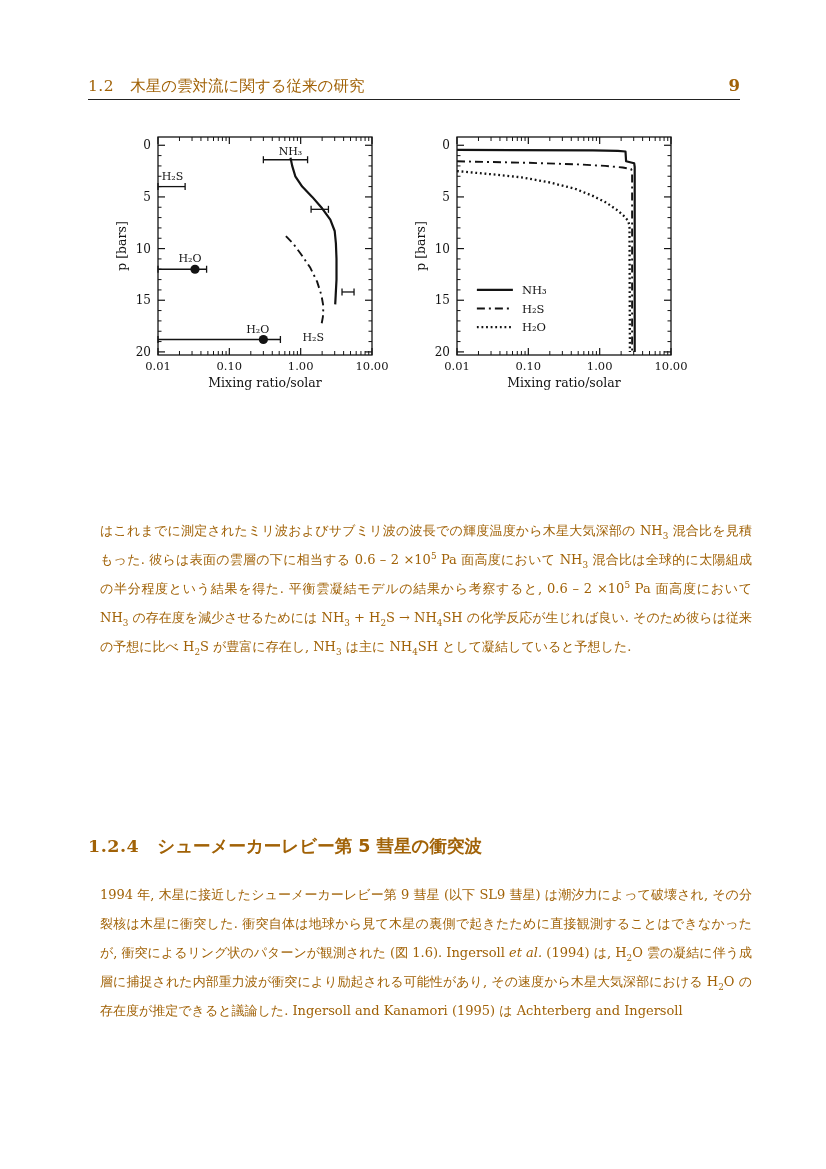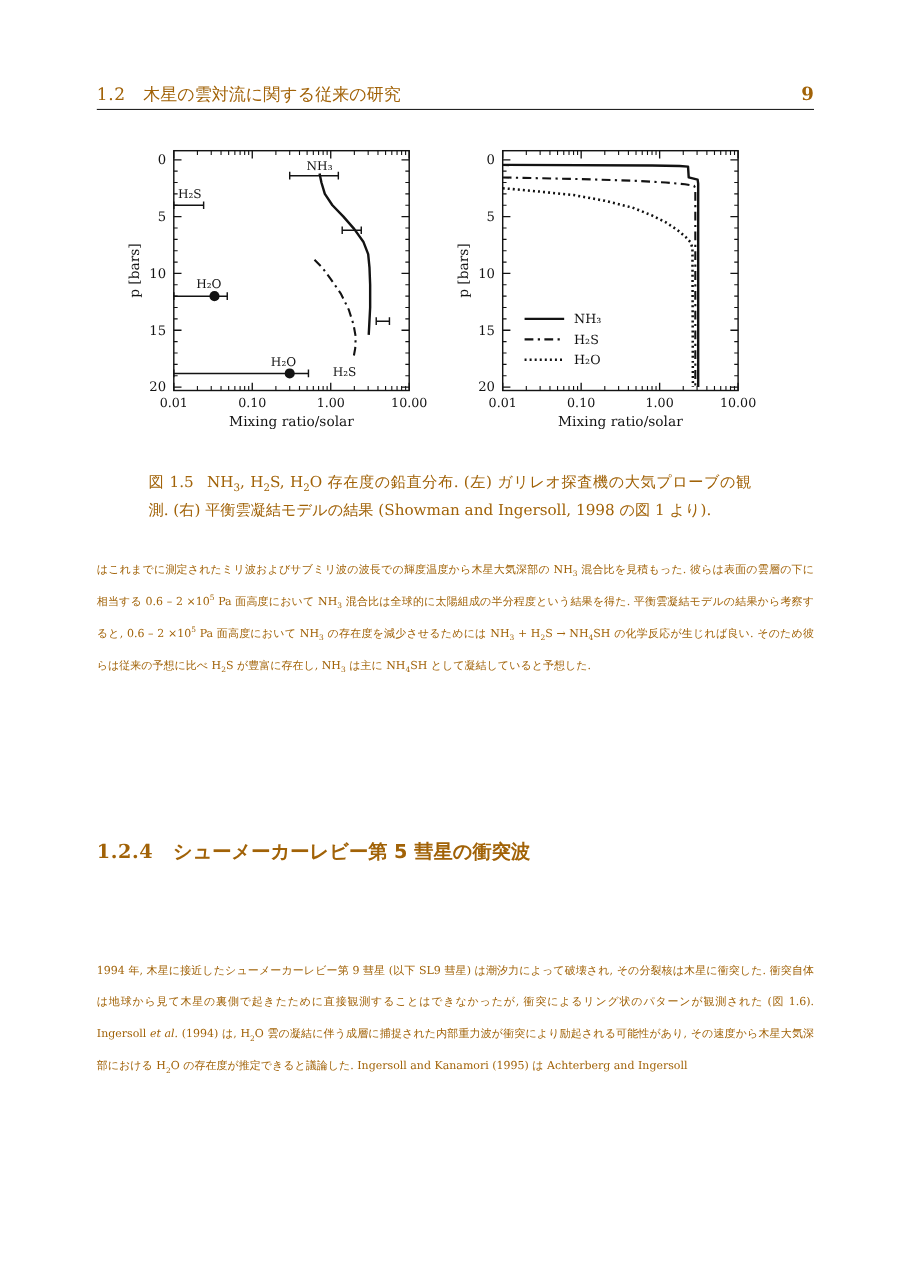"図 1.5 NH3, H2S, H2O" div.caption { html: <div> <span>図 1.5</span><span>NH<sub>3</sub>, H<sub>2</sub>S, H<sub>2</sub>O 存在度の鉛直分布. (左) ガリレオ探査機の大気プローブの観測. (右) 平衡雲凝結モデルの結果 (Showman and Ingersoll, 1998 の図 1 より).</span> </div> -> none }
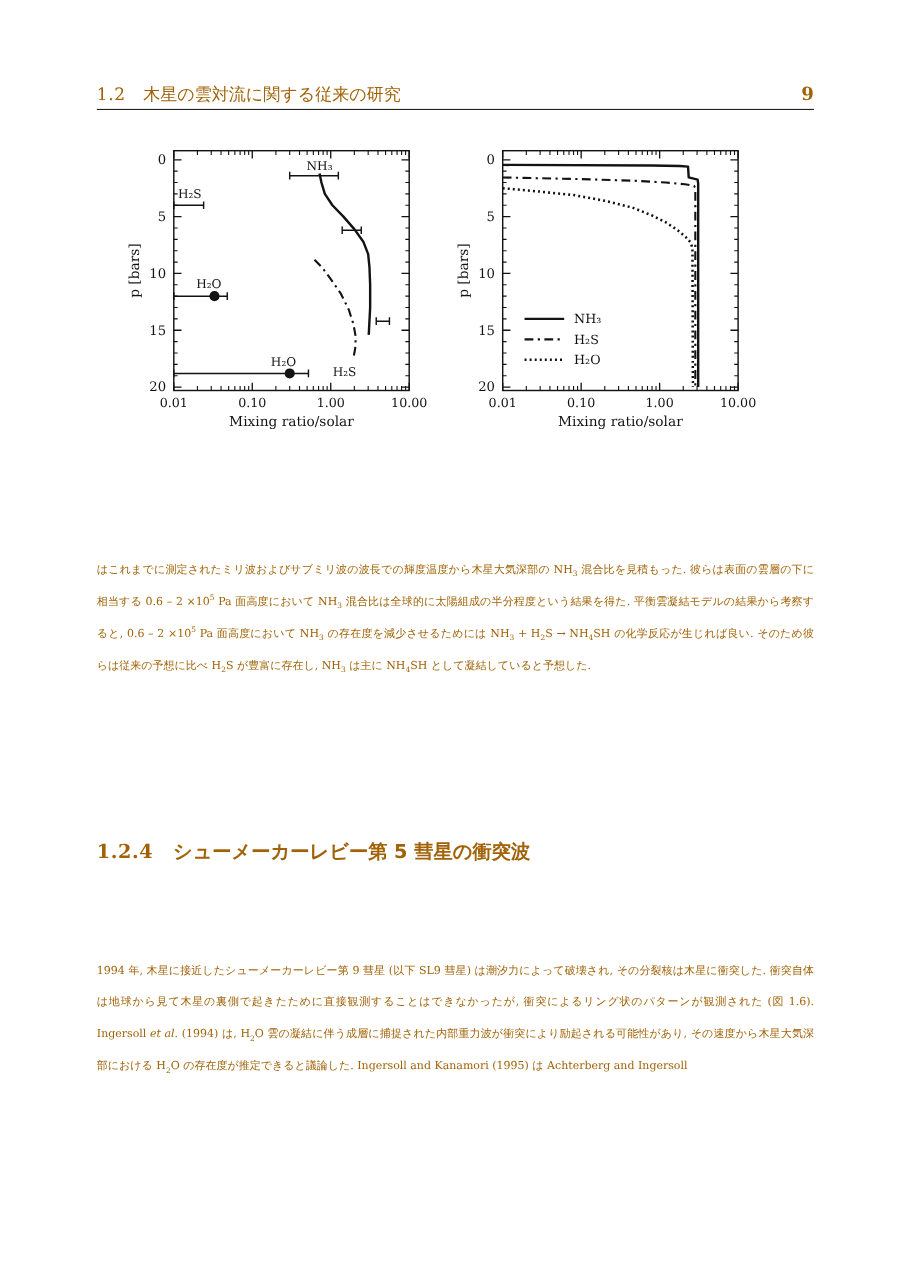"はこれまでに測定されたミリ波およびサブミリ波の波長での輝度温度から木星大気深部の" p.body { font-size: 10px -> 13px; margin: 0 -> 12px }
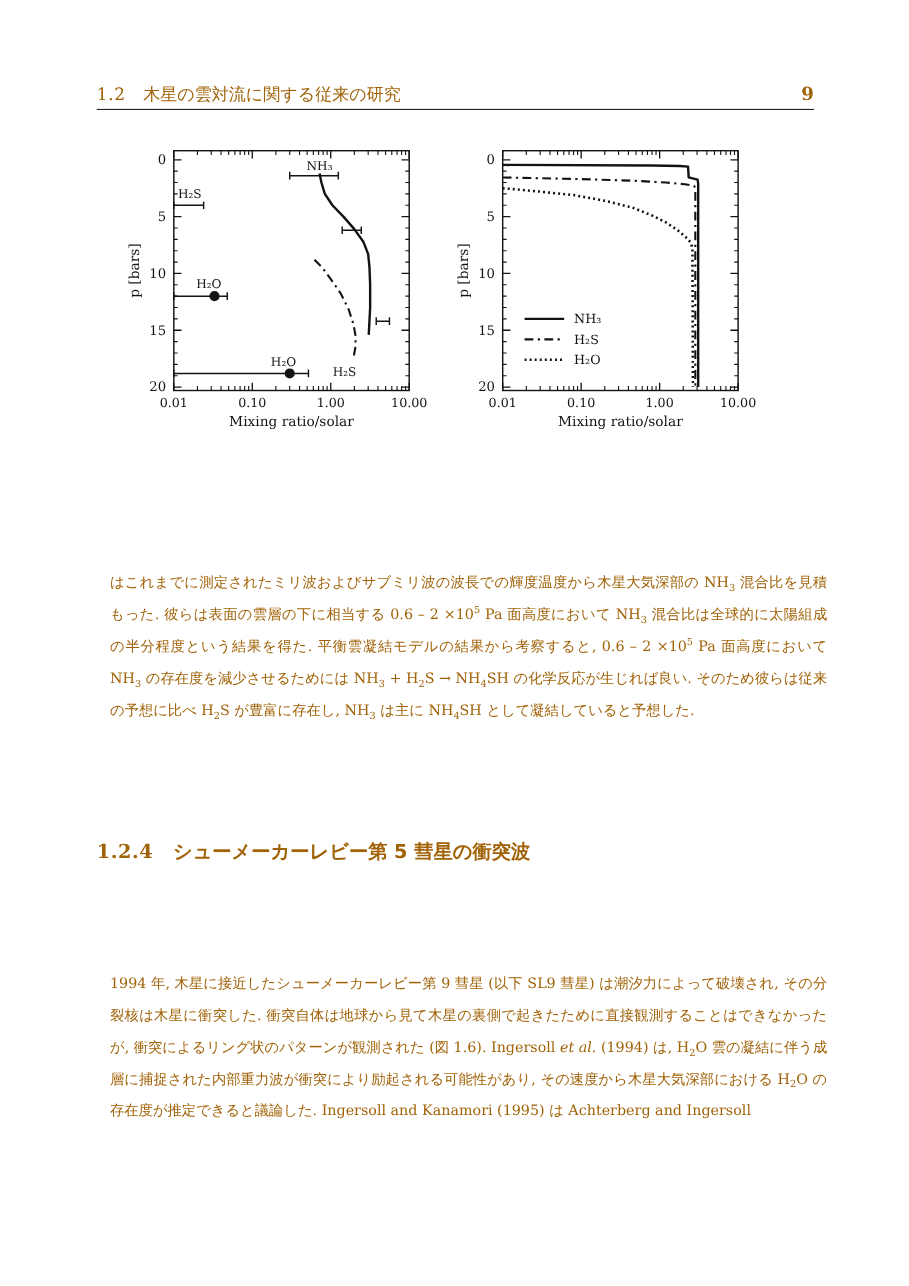"1.2.4" h2.subsection { top: 762px -> 834px }
